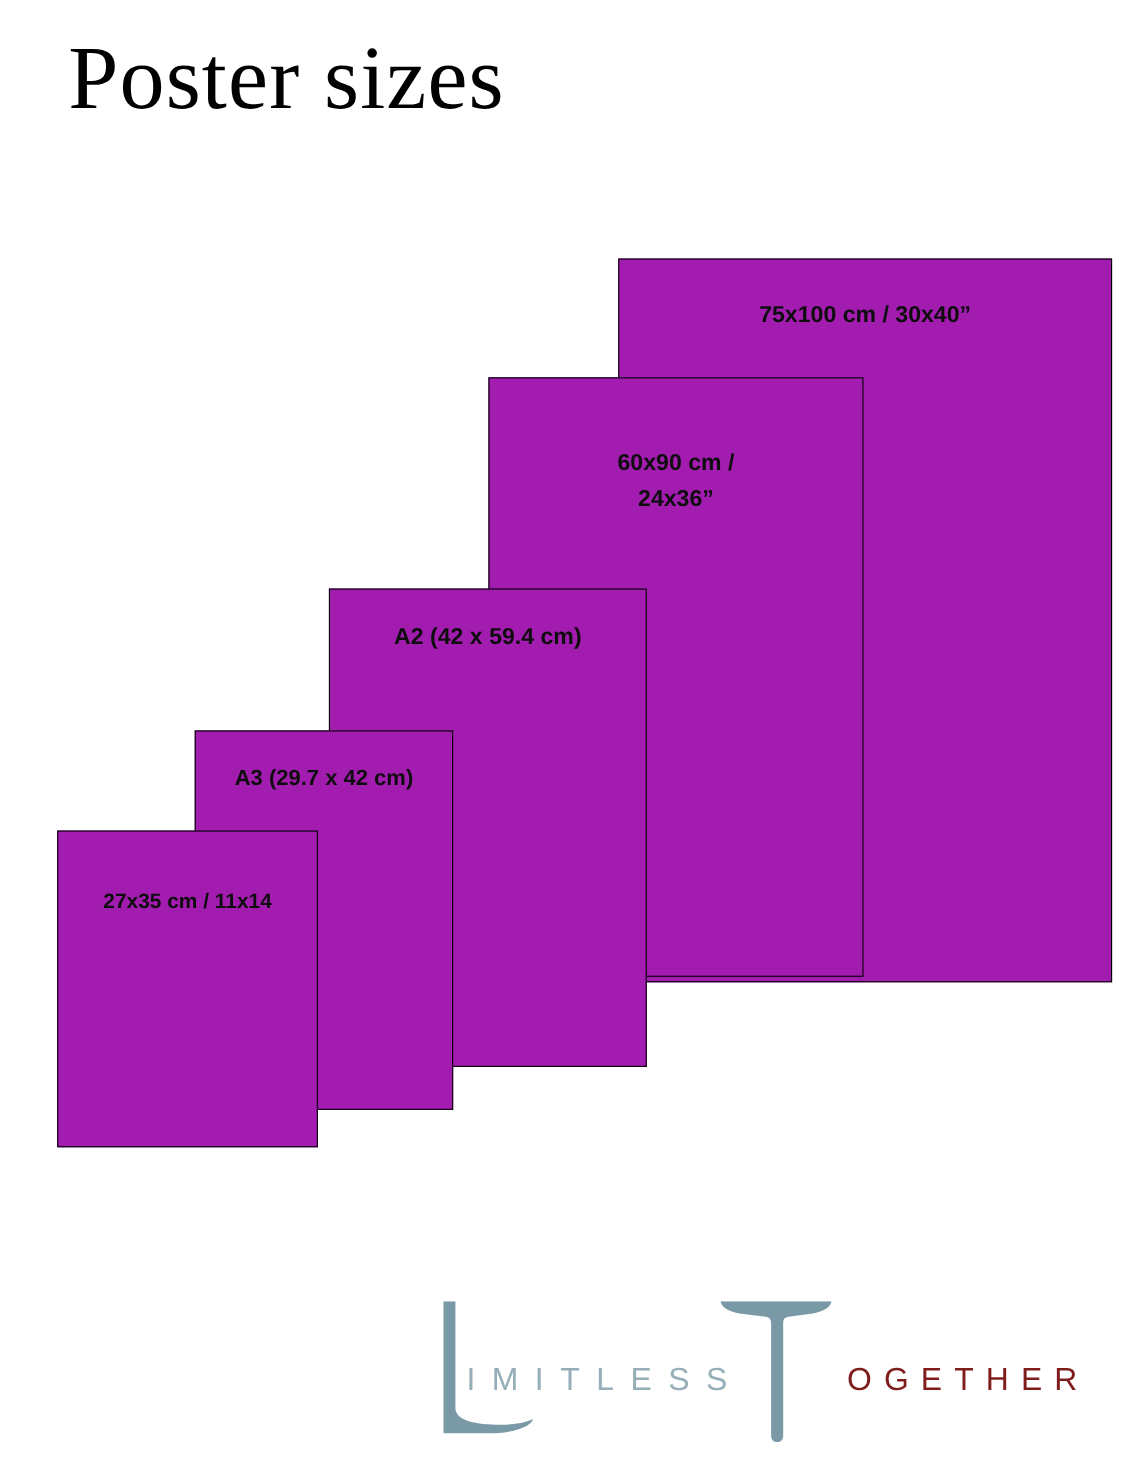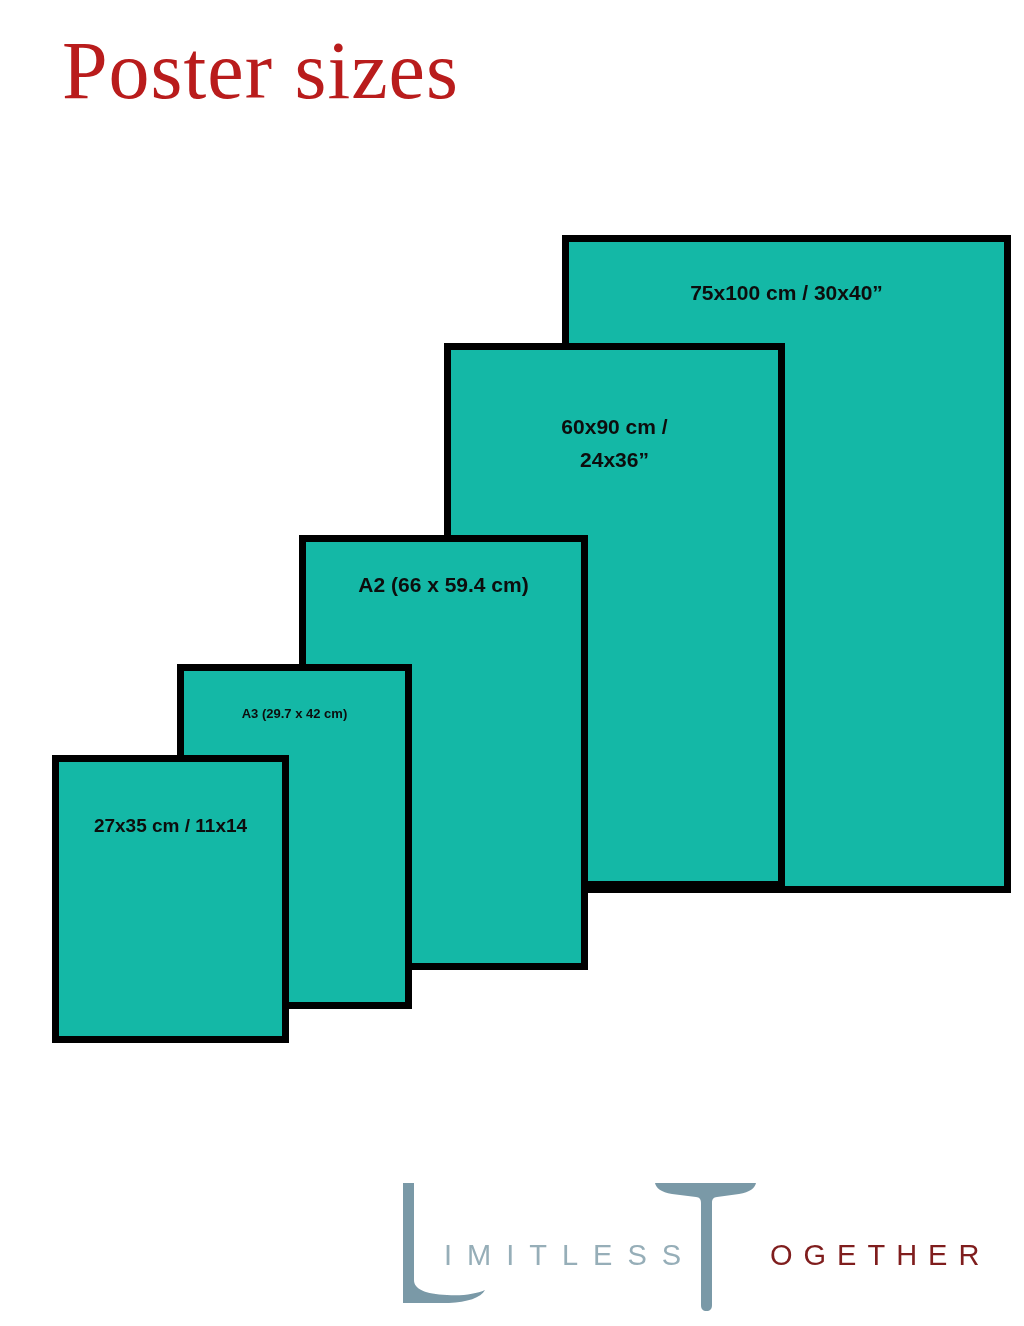"Poster sizes" h1.title { color: #b91c1c -> #000000 }
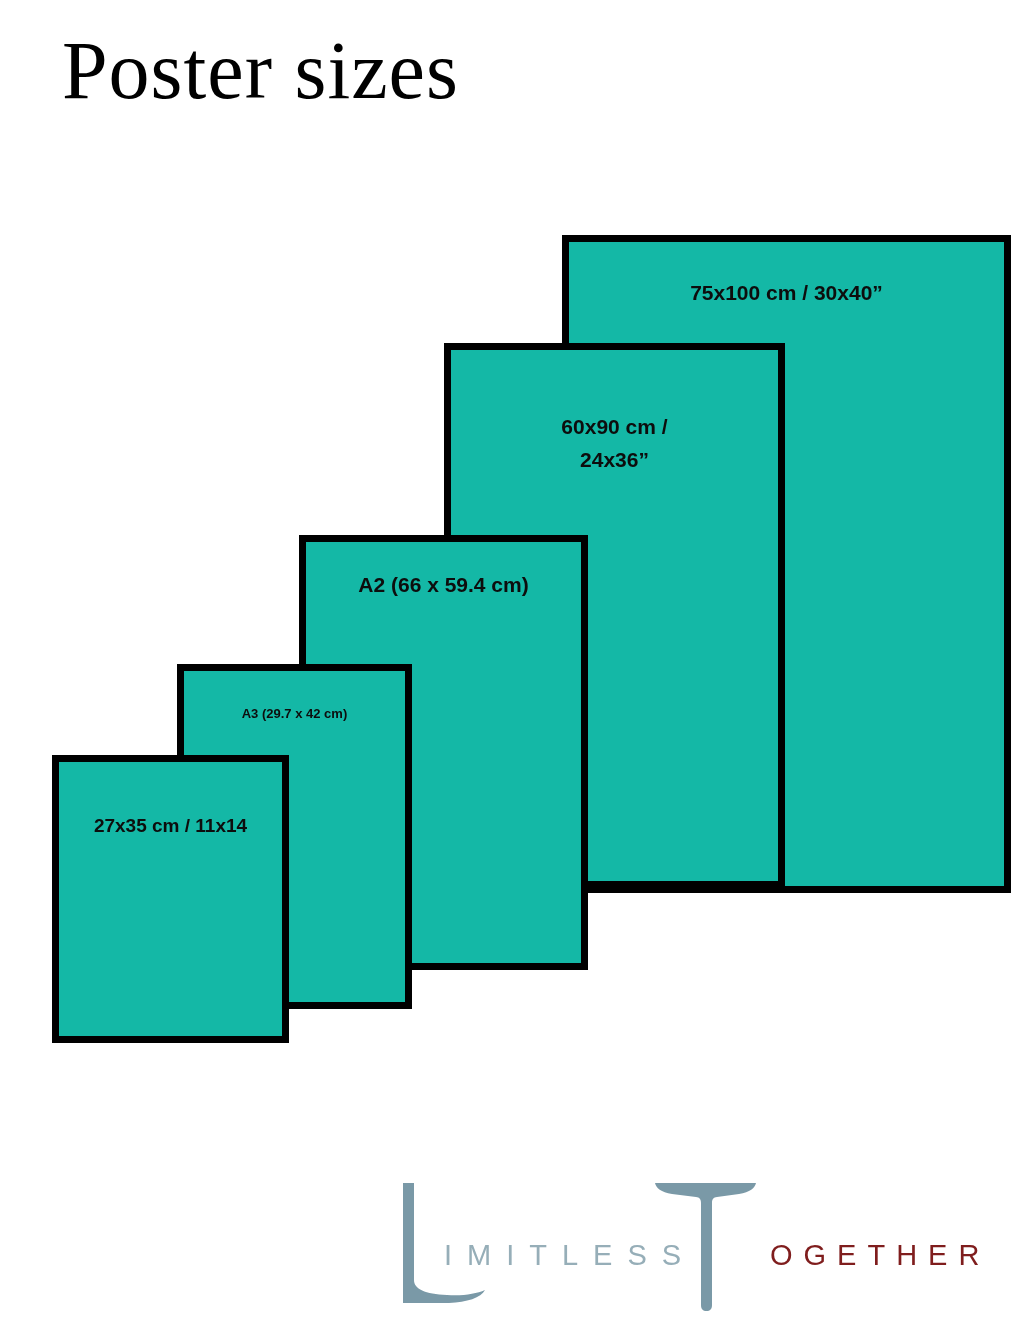"75x100 cm / 30x40”" .poster { background: #14b8a6 -> #a21caf; border: 7px solid #ec4899 -> 1px solid #ec4899 }
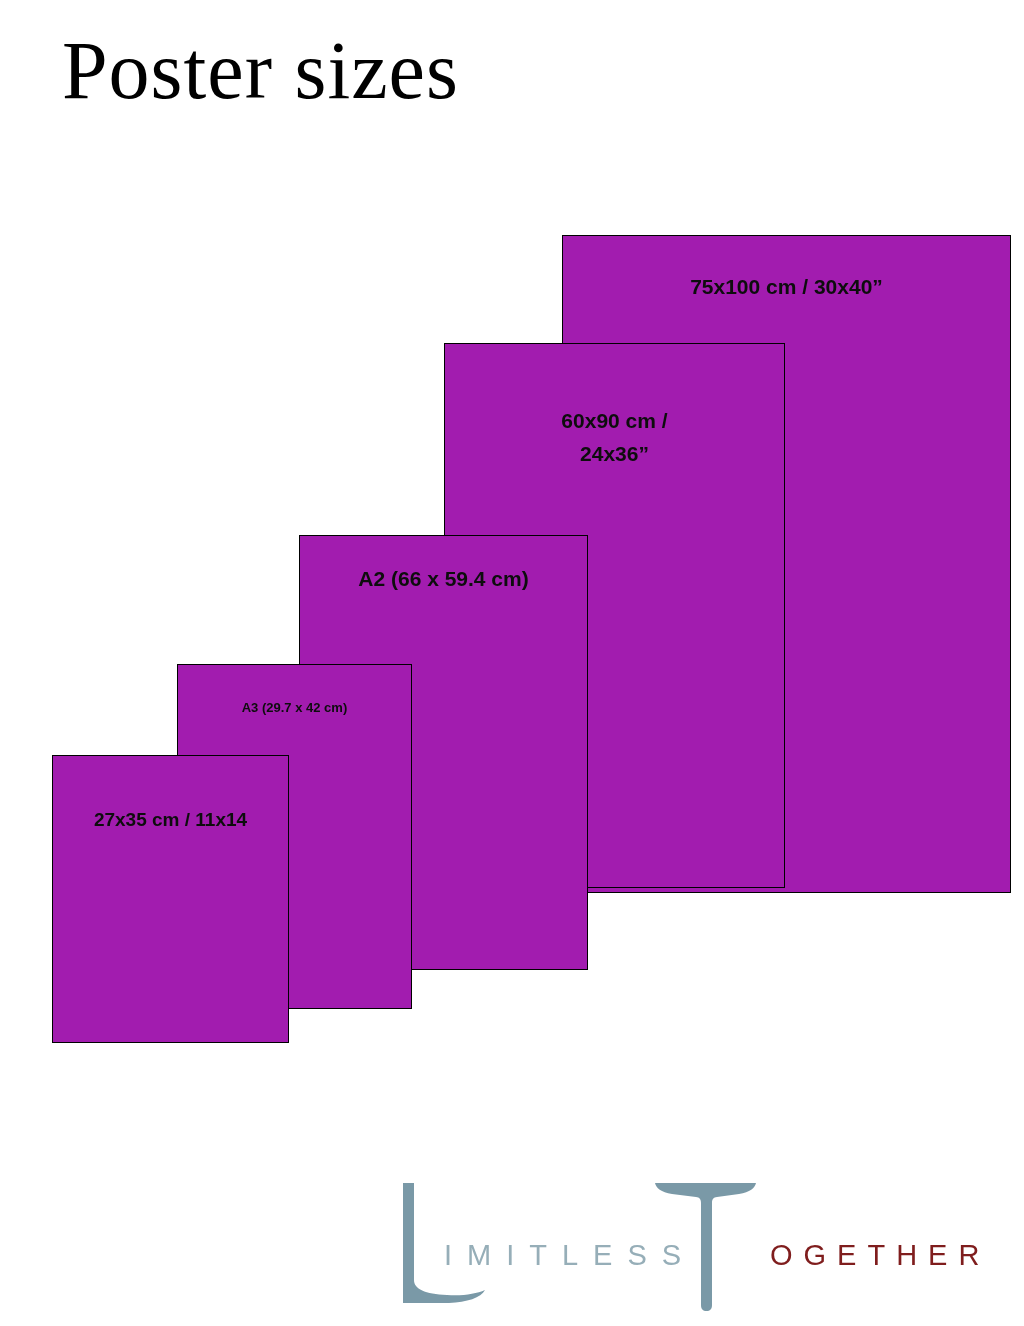"A2 (66 x 59.4 cm)" div.plabel { text: 66 -> 42 }
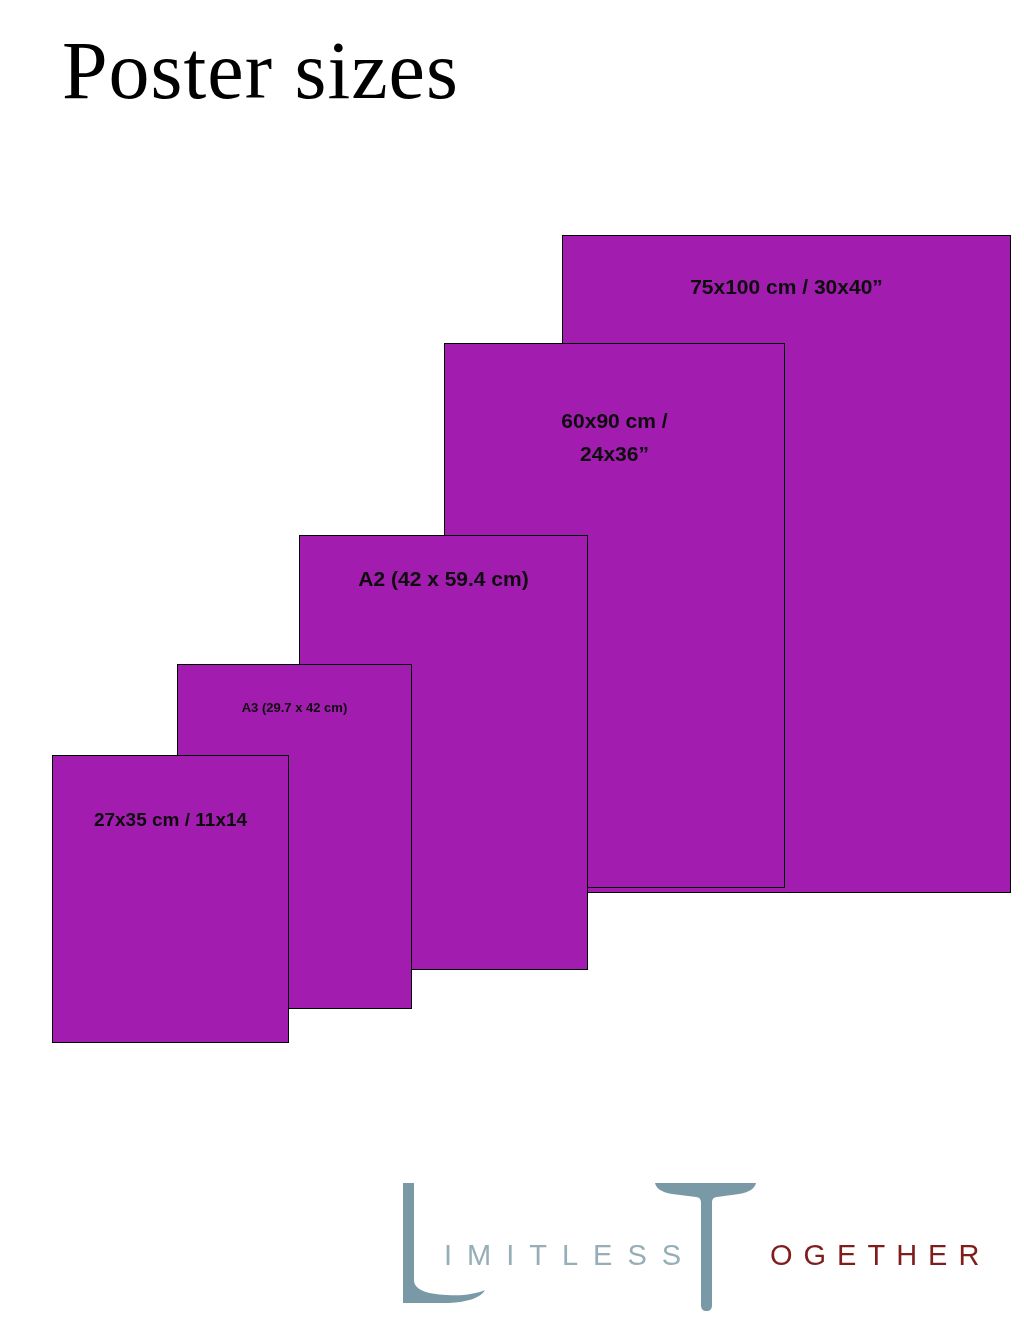"A3 (29.7 x 42 cm)" .pa3 .plabel { font-size: 13px -> 20px }
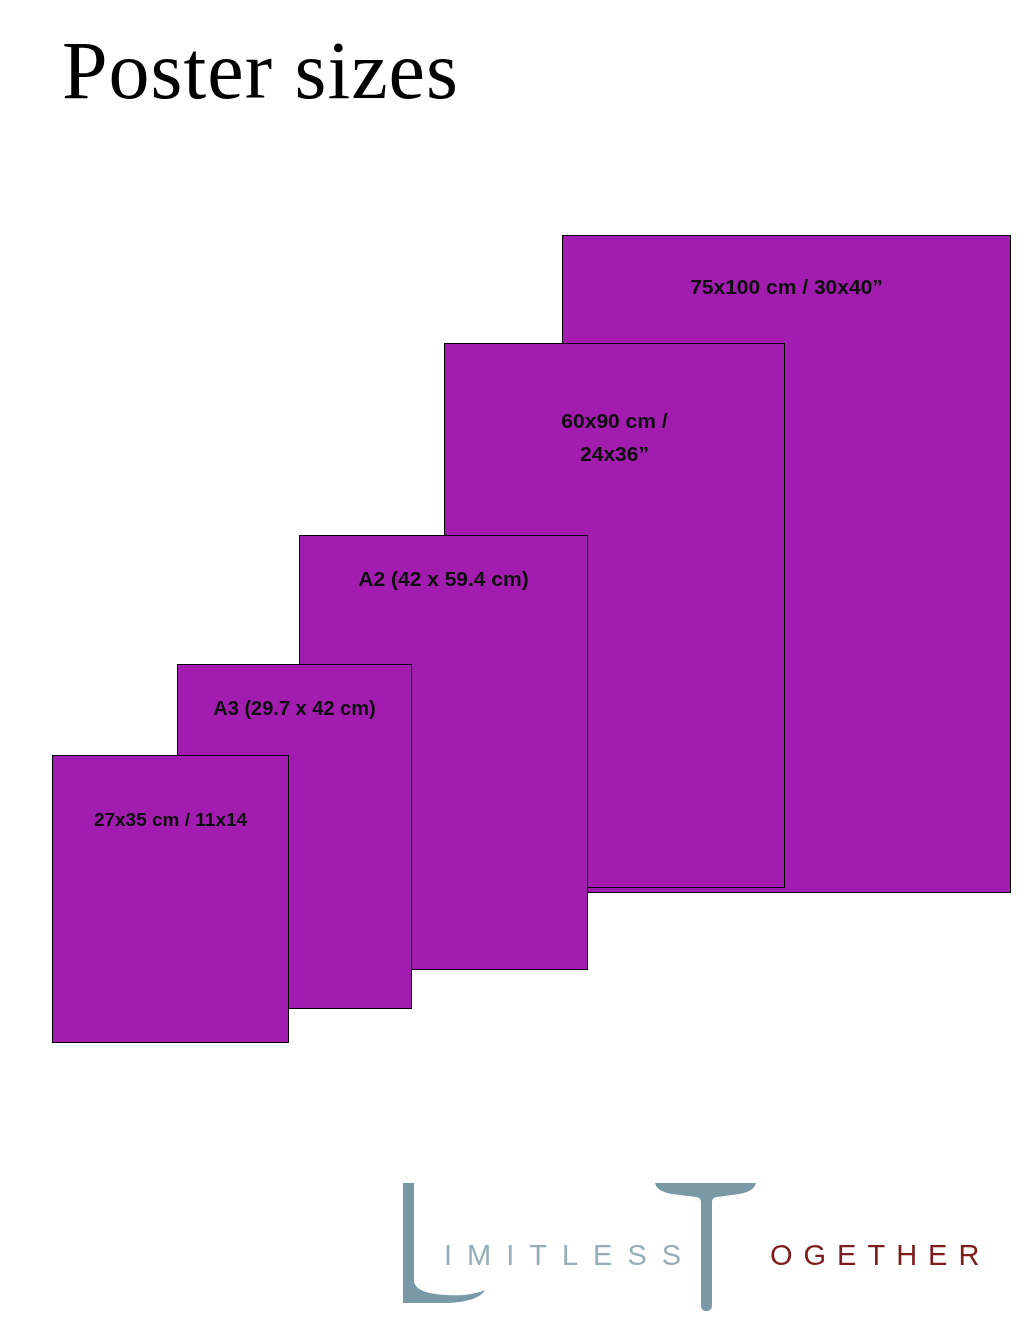"IMITLESS" .logo-word.w1 { margin-left: 20px -> none }
